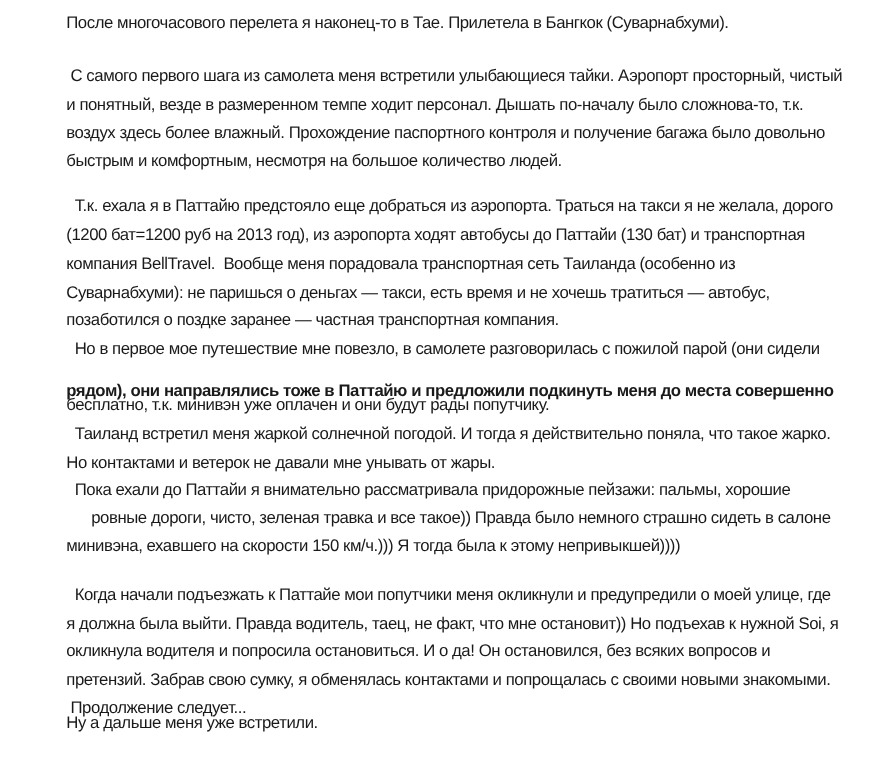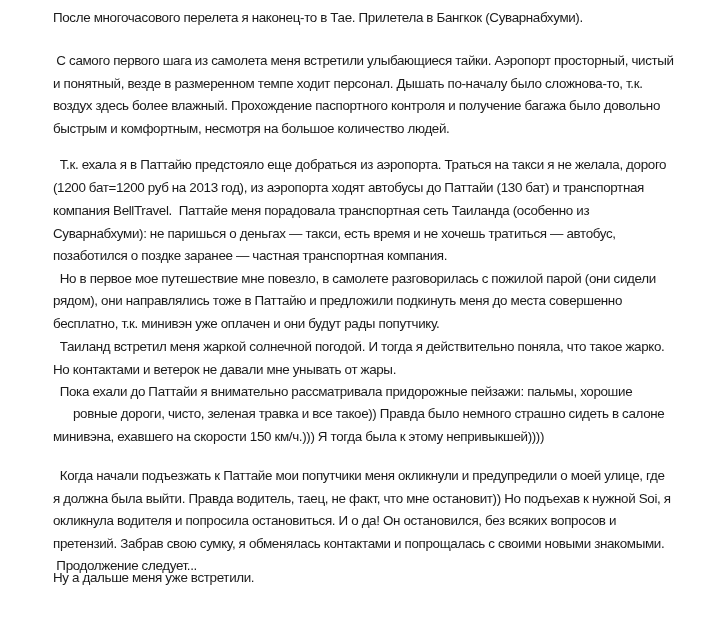"компания BellTravel. Паттайе меня" div.line { text: Паттайе -> Вообще }
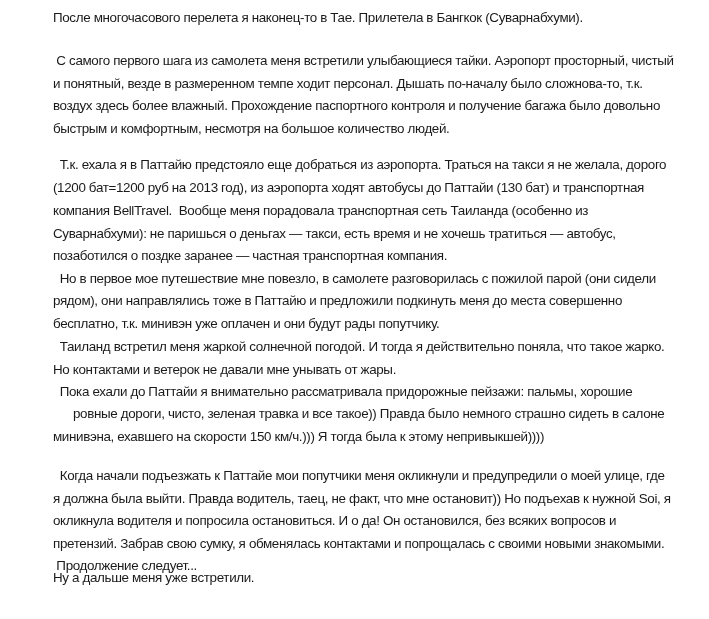"рядом), они направлялись тоже в" div.line { font-weight: none -> bold; top: 292px -> 304px }
